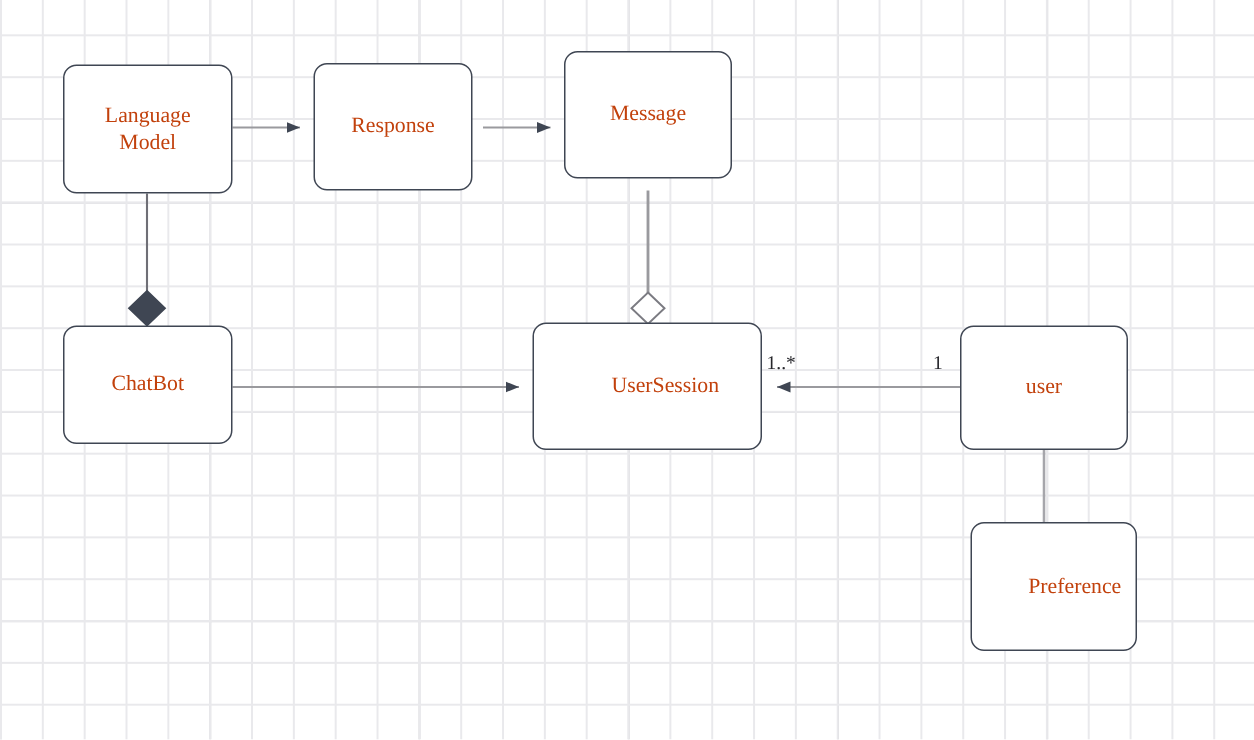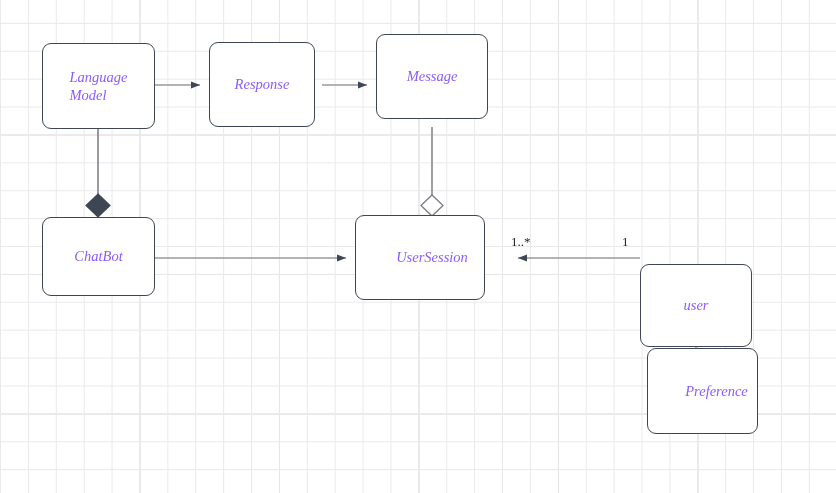"Language" .node { color: #8b5cf6 -> #c2410c; font-style: italic -> none; text-align: left -> center }
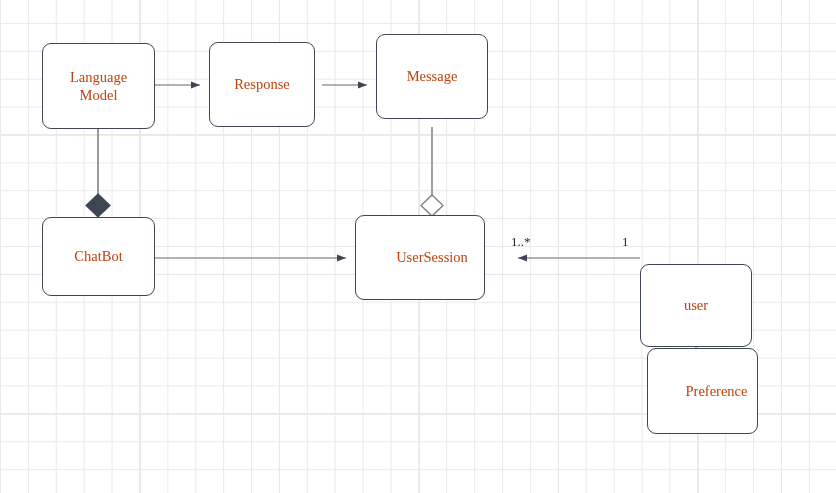"UserSession" div.node { width: 130px -> 153px }
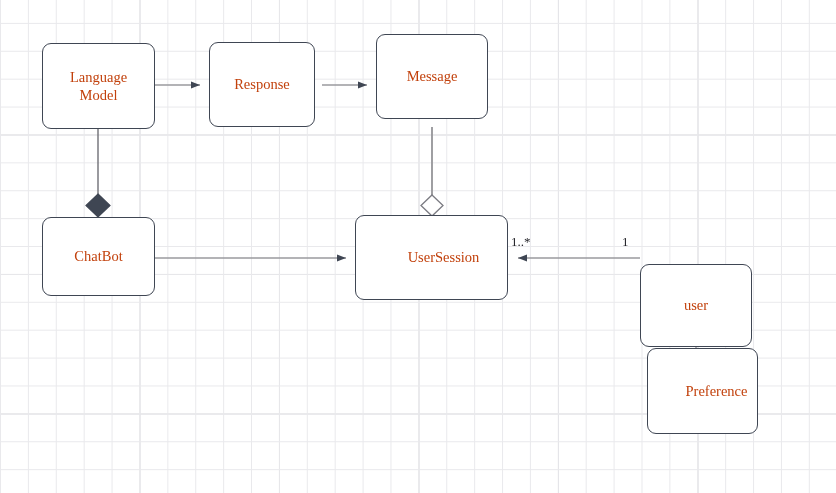"user" div.node { margin-top: 47px -> none }
